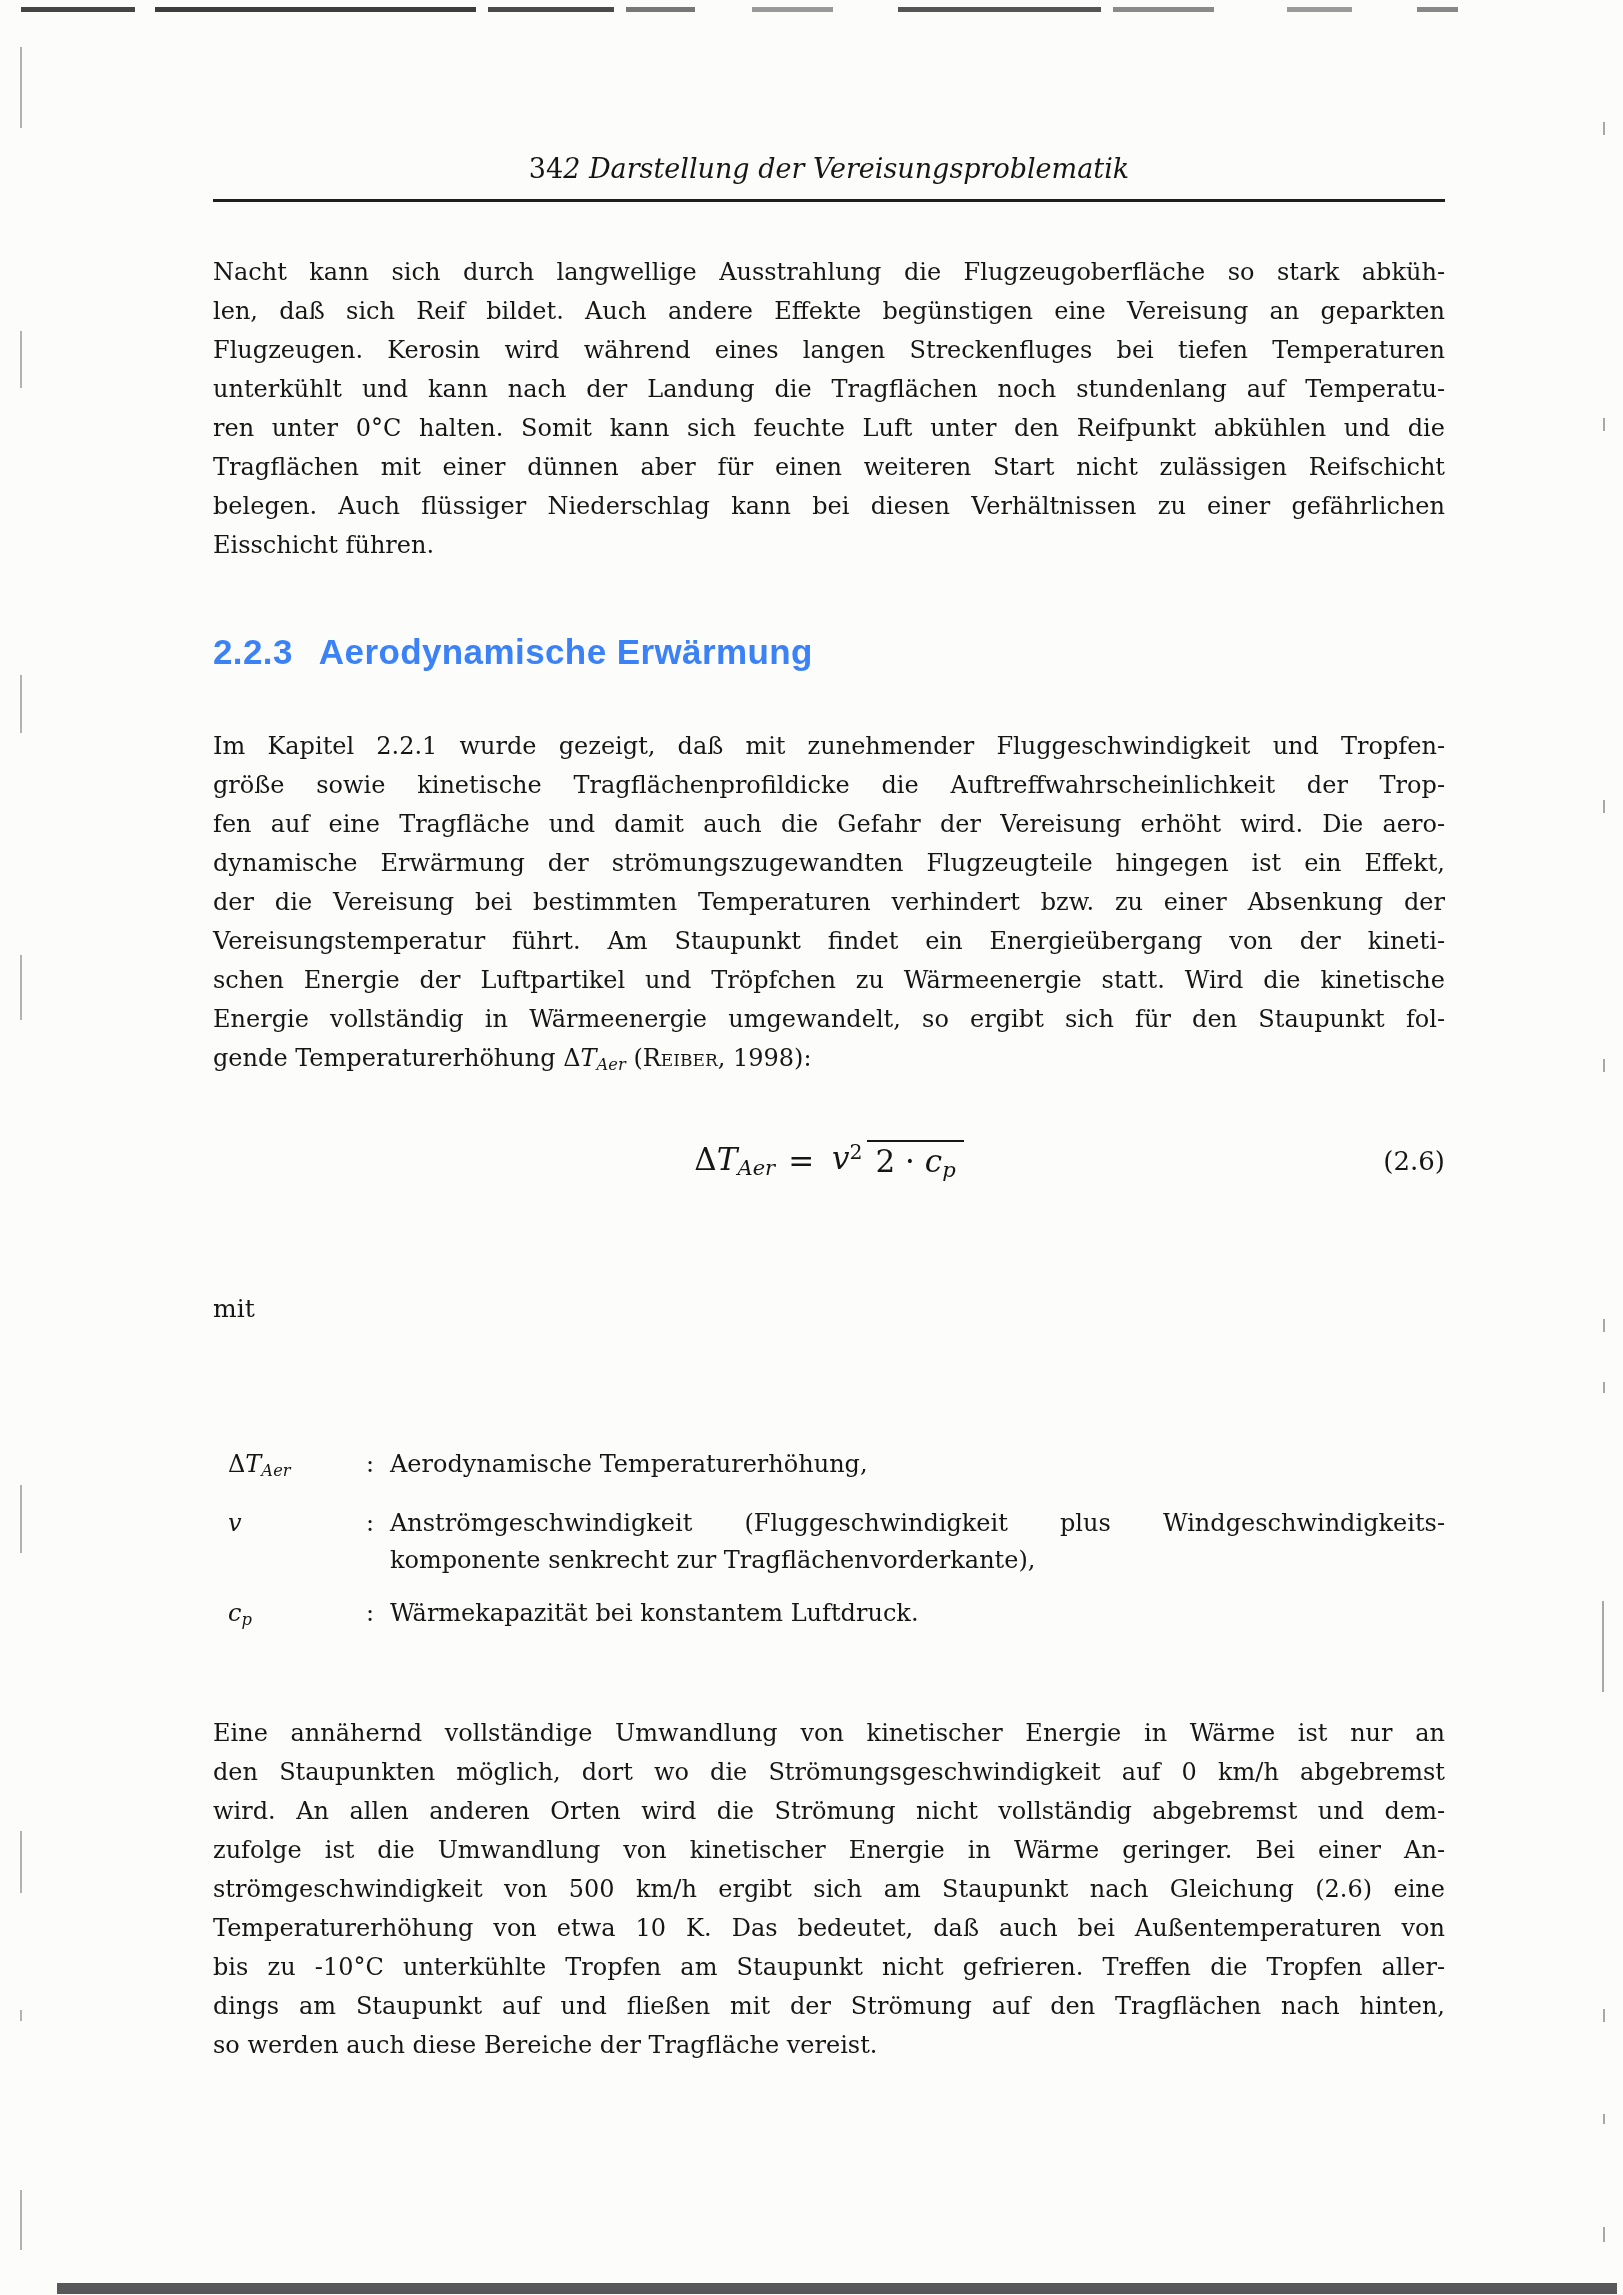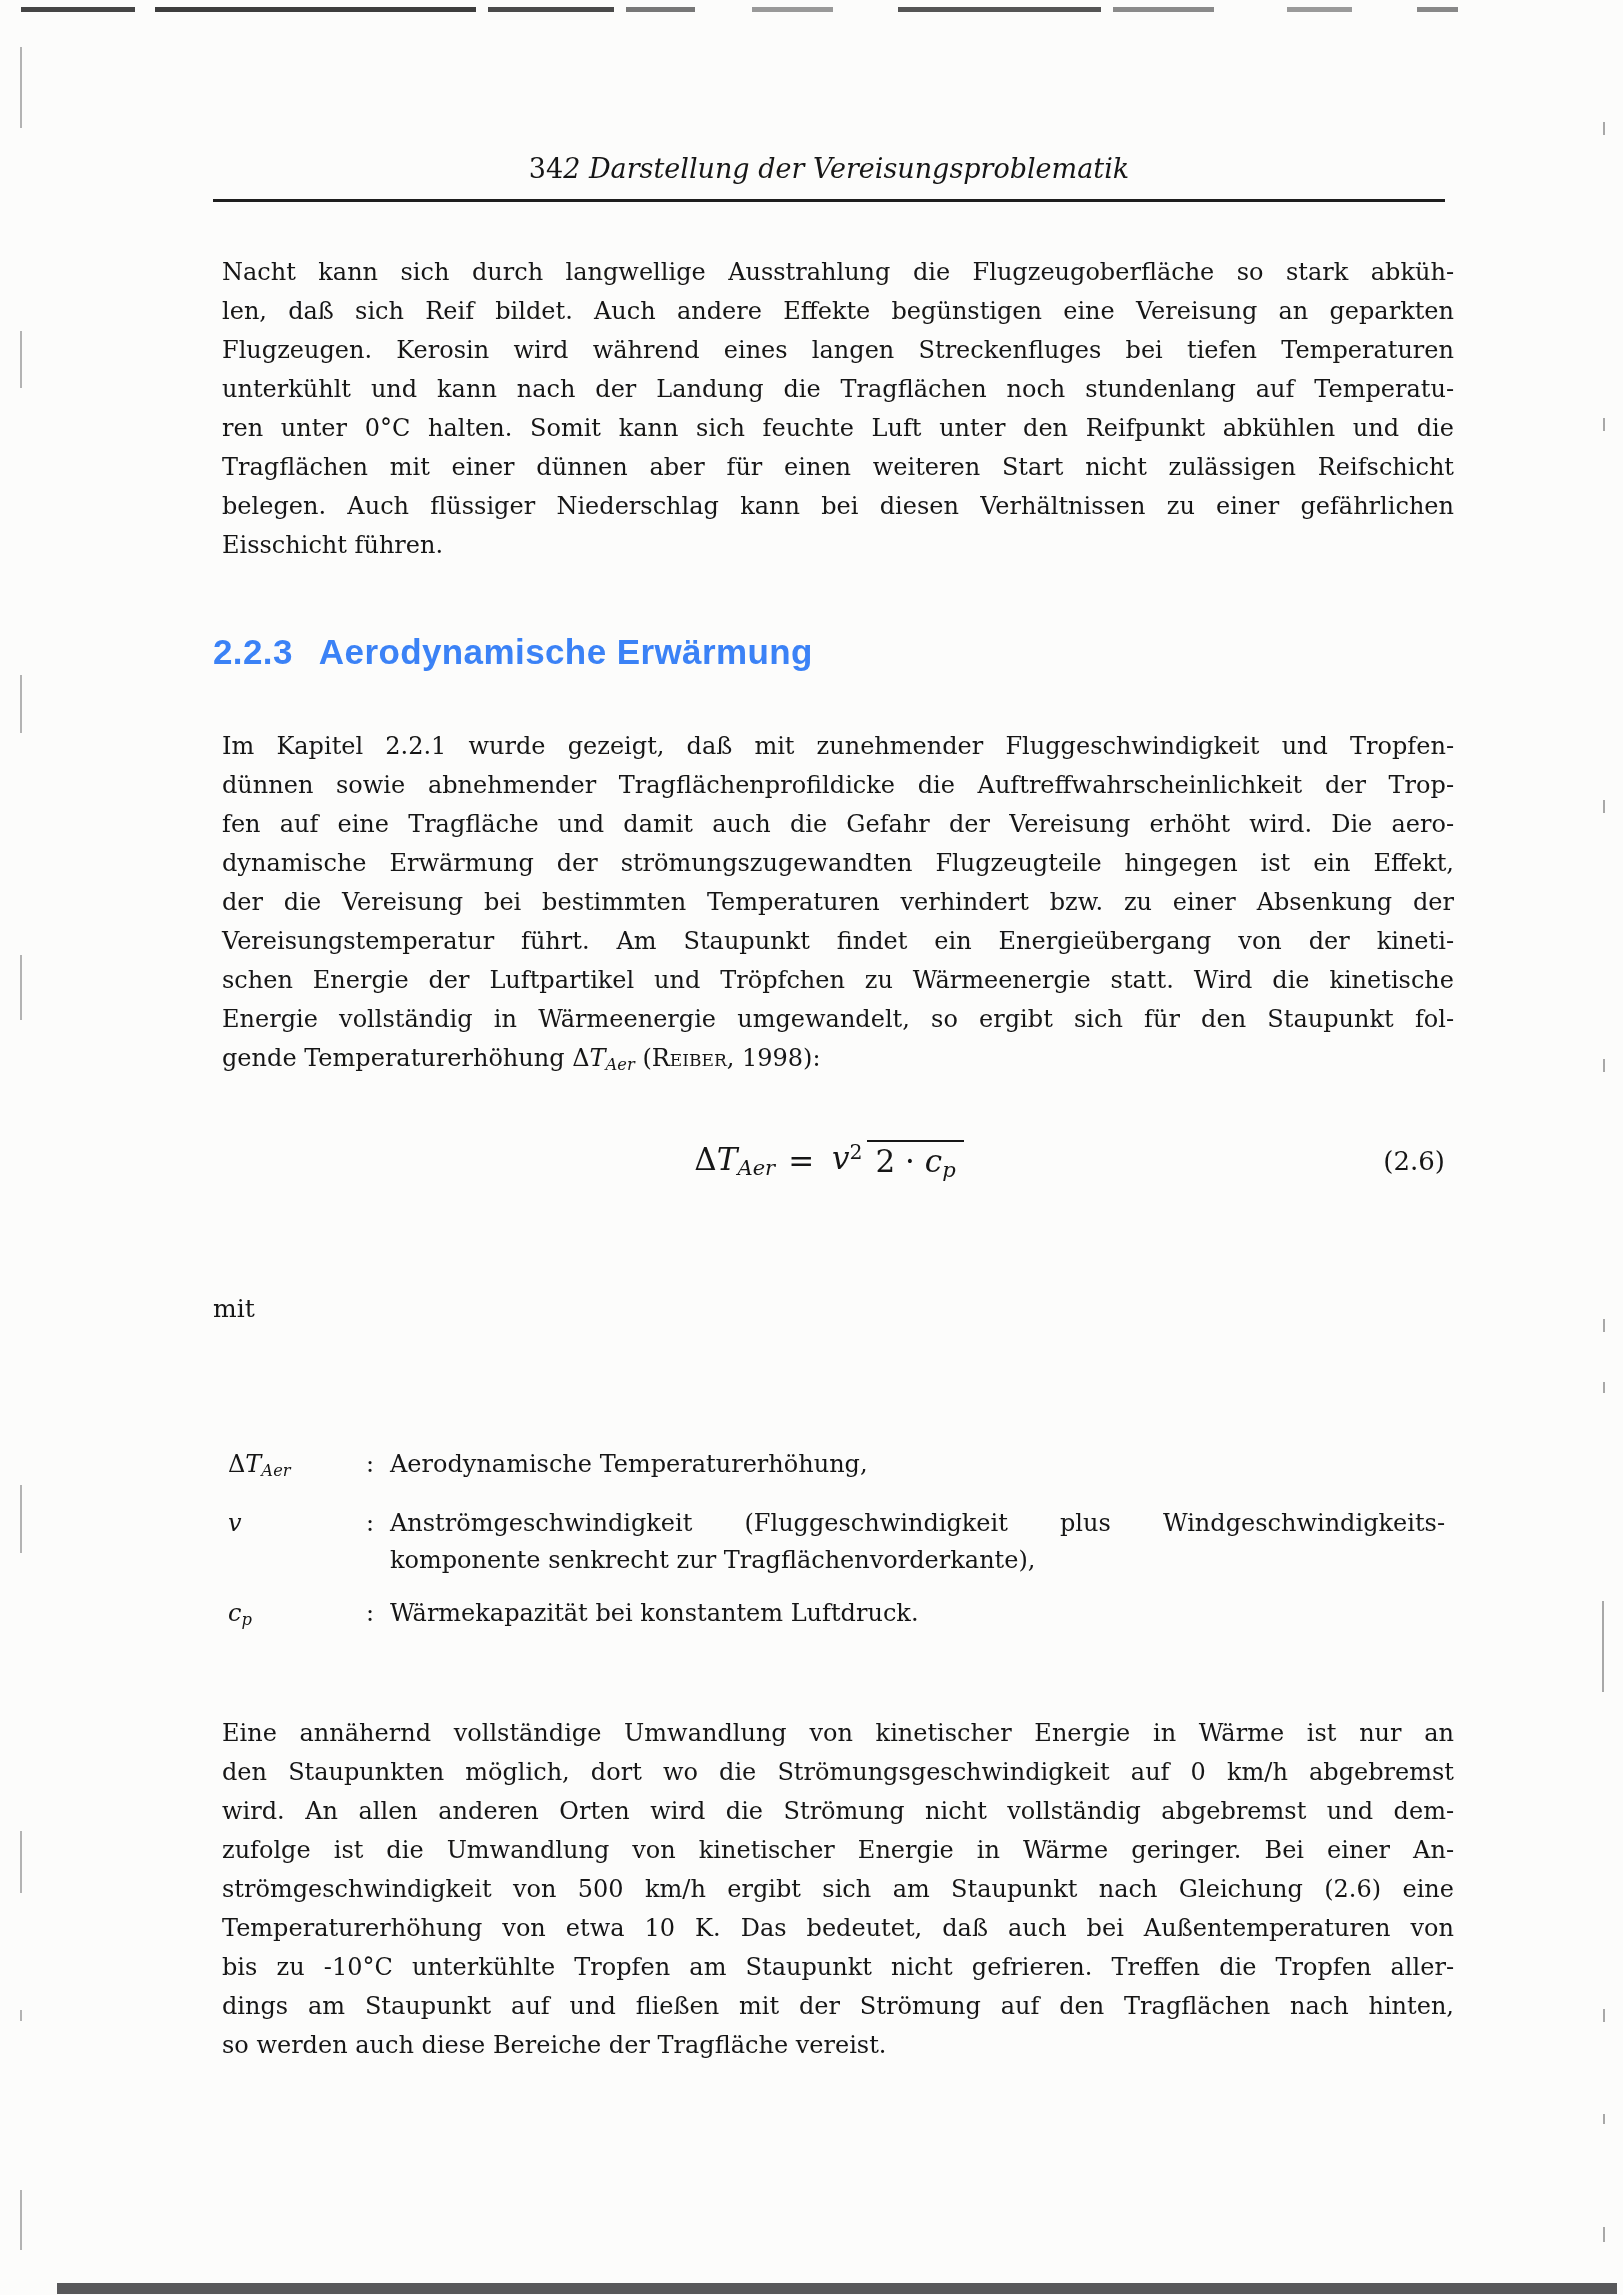"Nacht kann sich durch langwellige" .para { margin-left: 9px -> none }
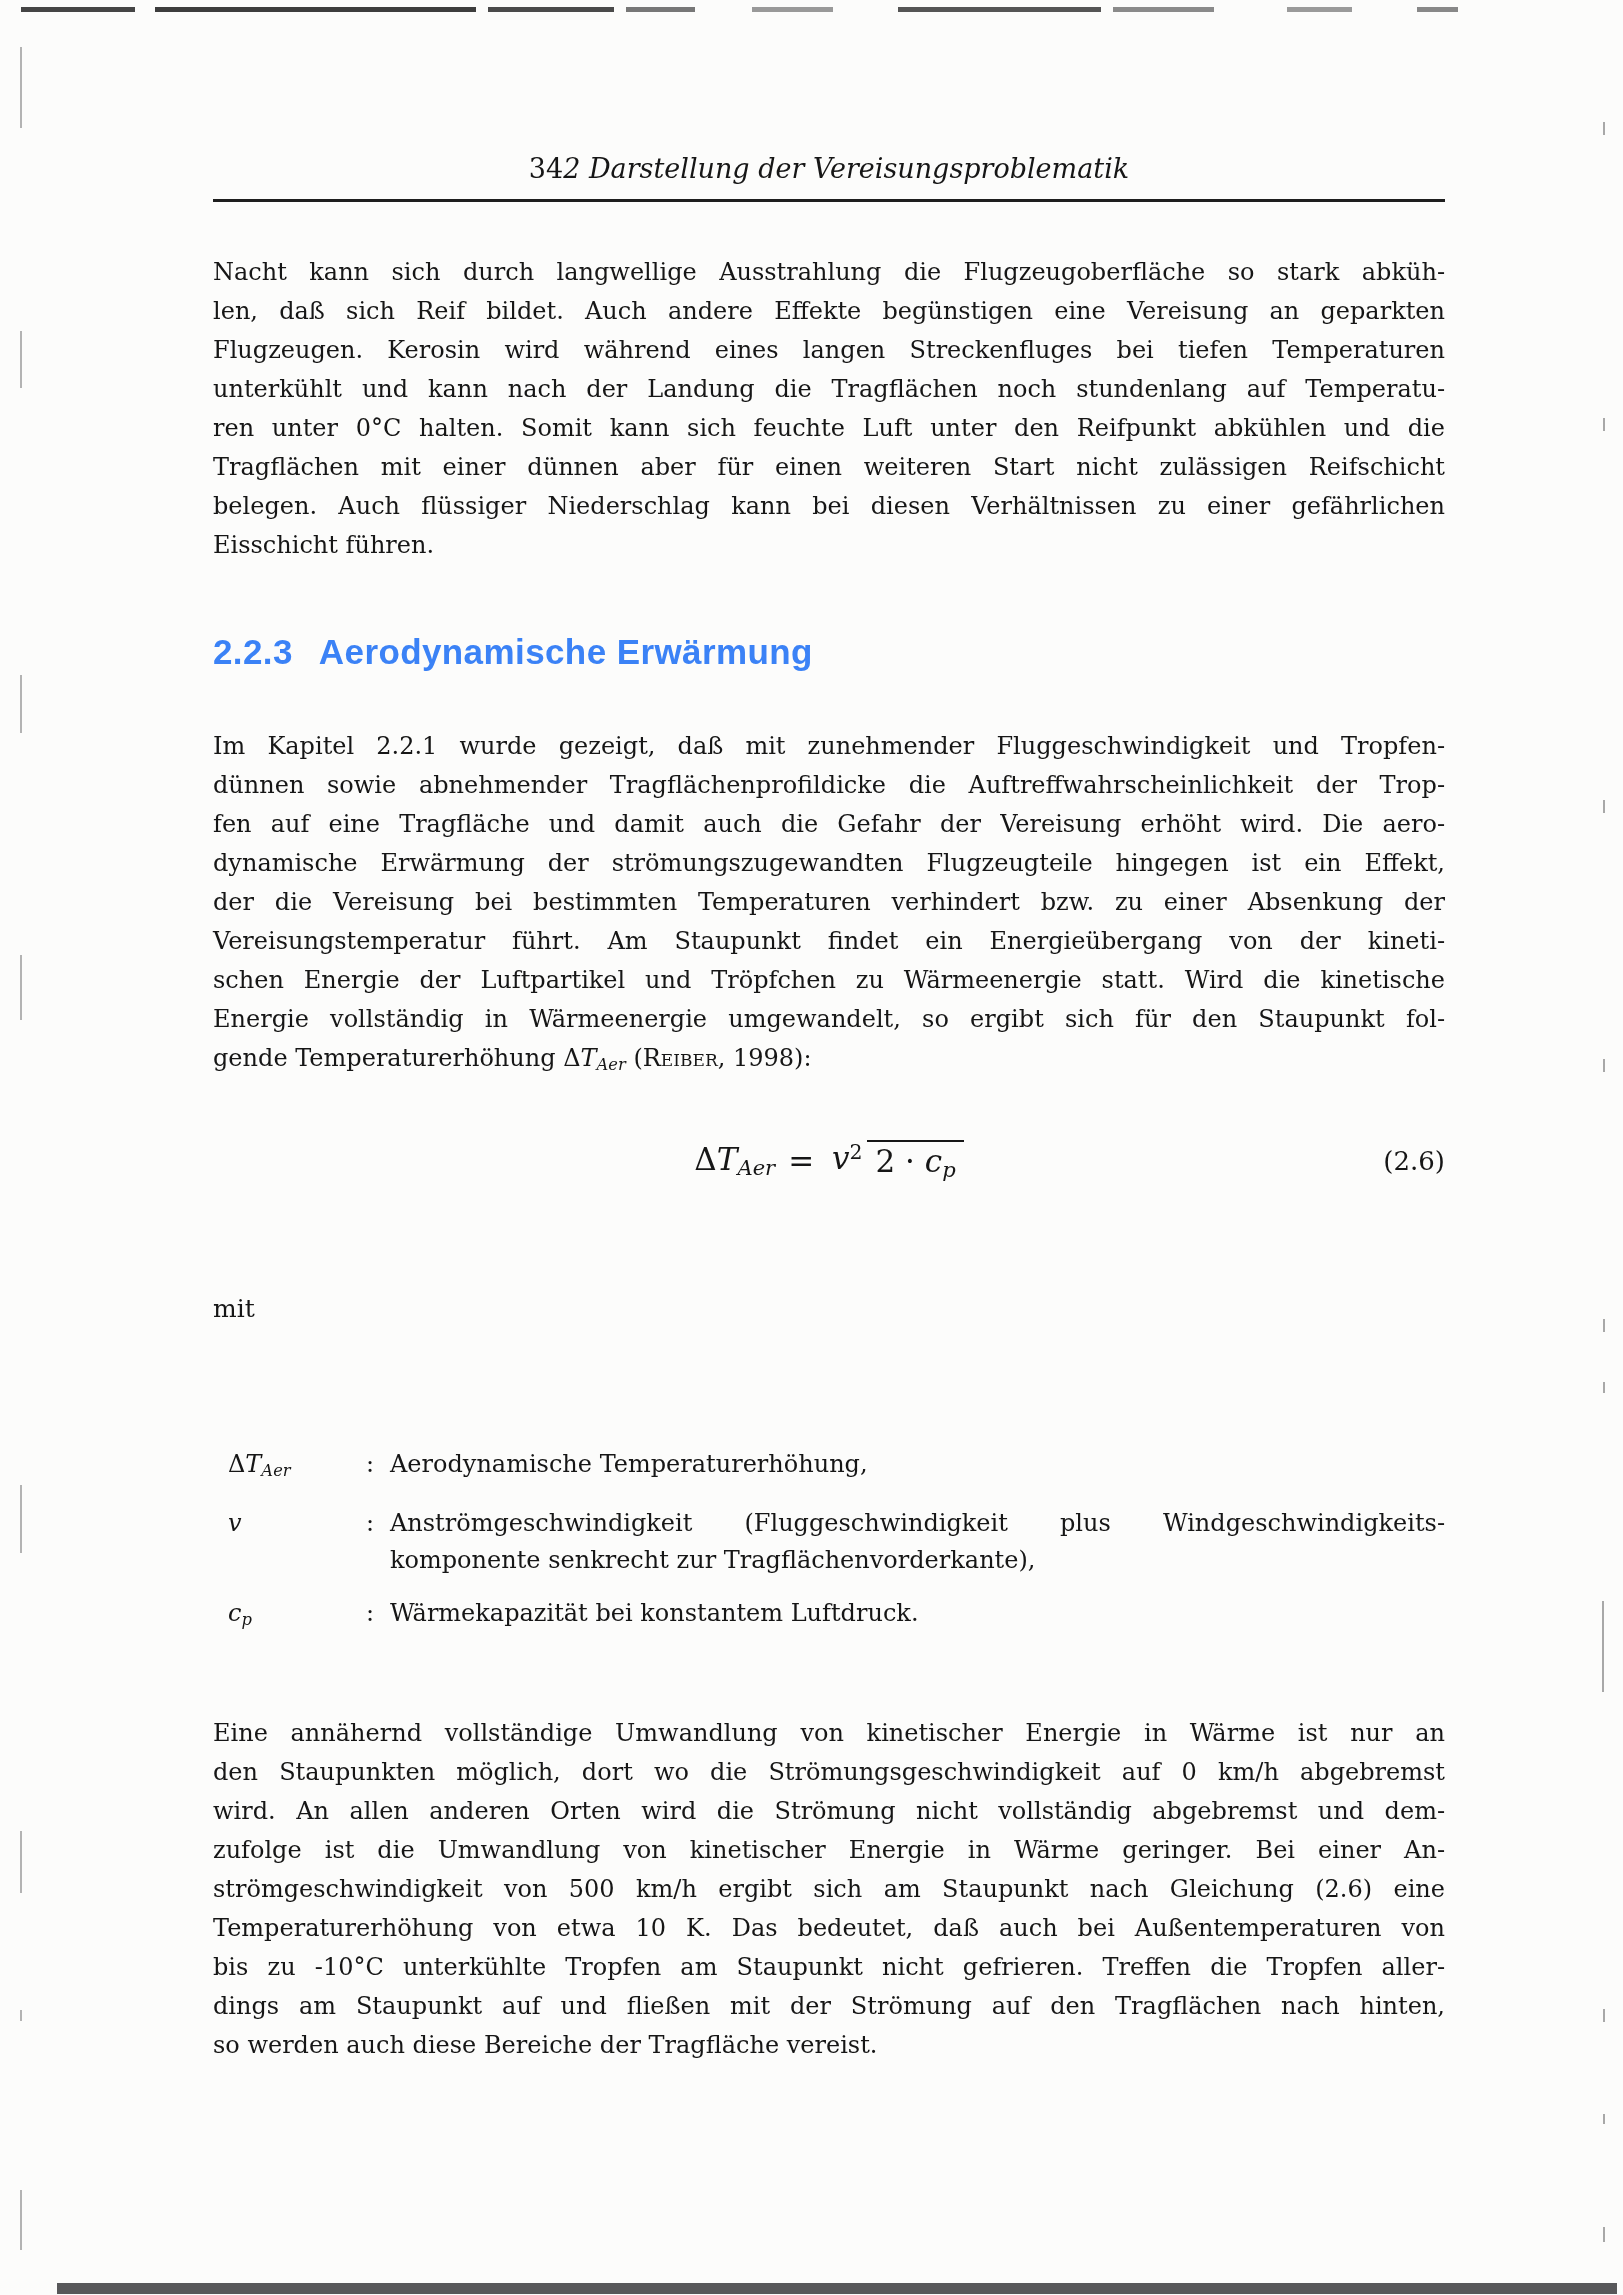"dünnen sowie abnehmender" div.tline { text: dünnen sowie abnehmender -> größe sowie kinetische }
